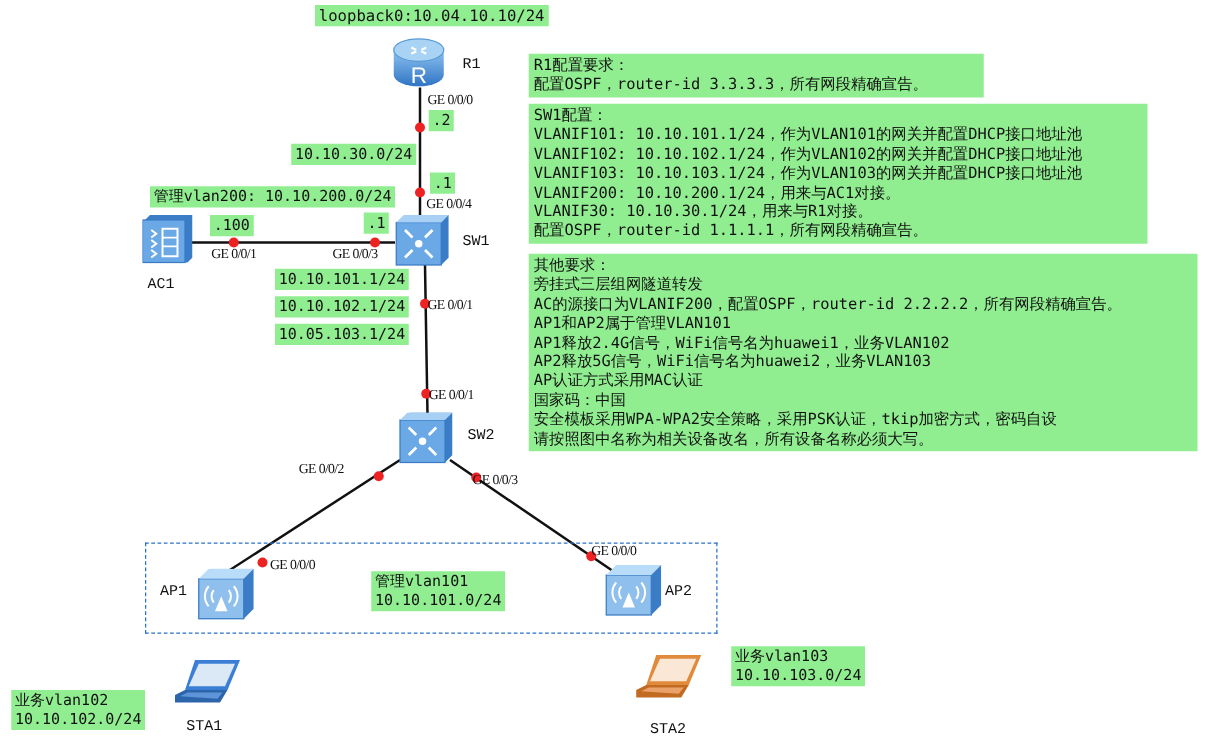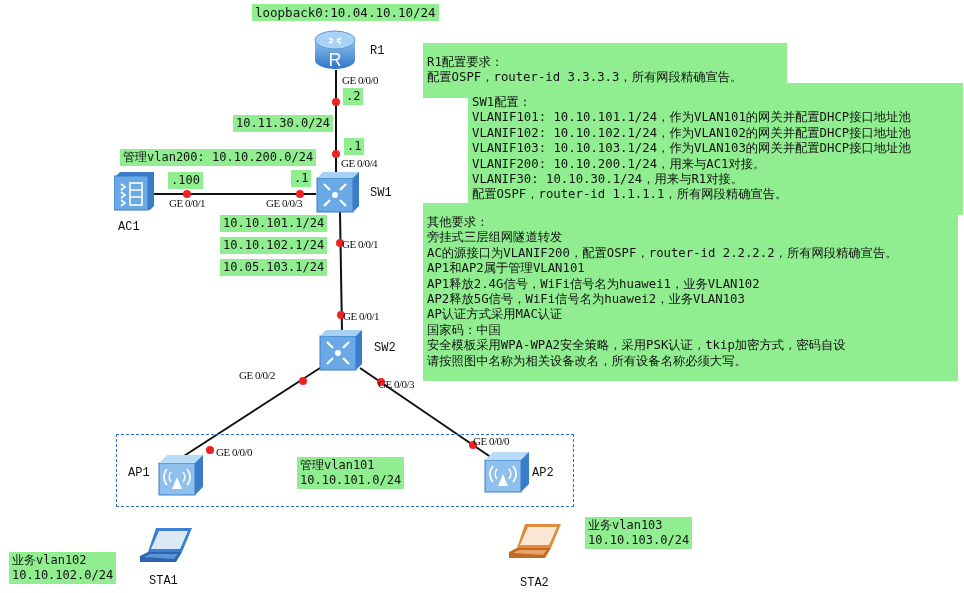"R1配置要求：" .gbox.big { padding: 12px 4px -> 2px 4px }
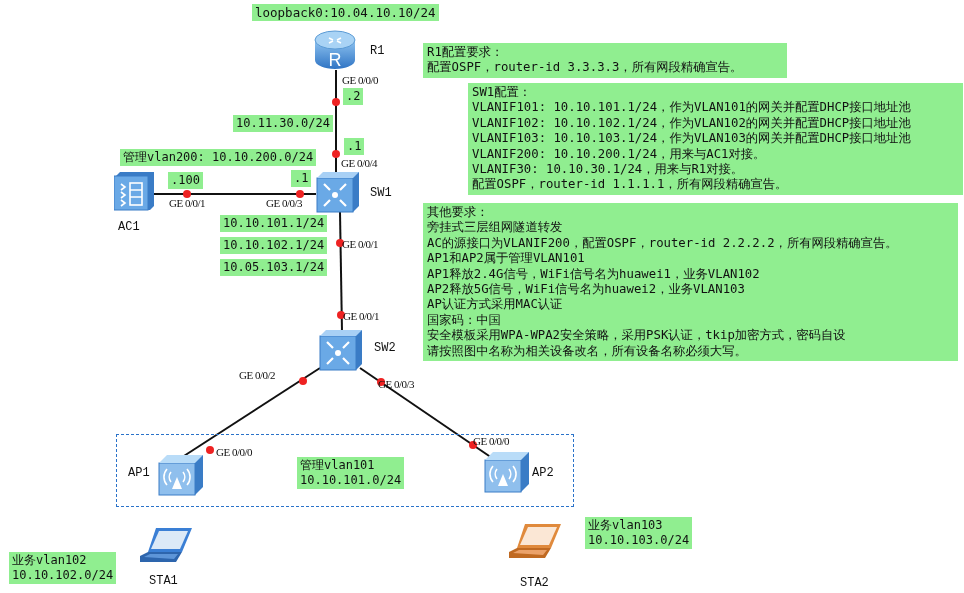"SW1配置：" div.gbox { margin-left: 45px -> none }
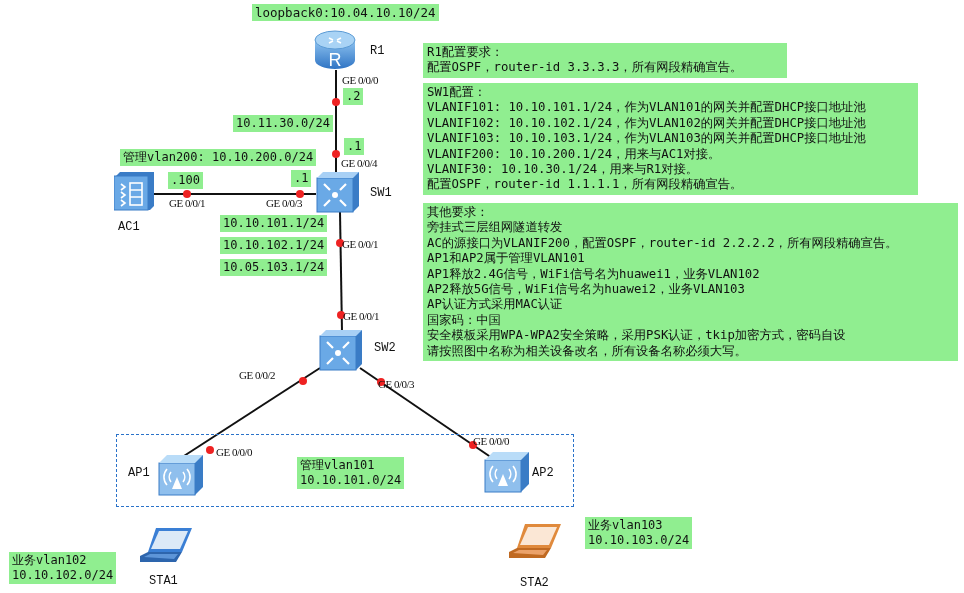"10.11.30.0/24" div.gbox { text: 10.11.30.0/24 -> 10.10.30.0/24 }
